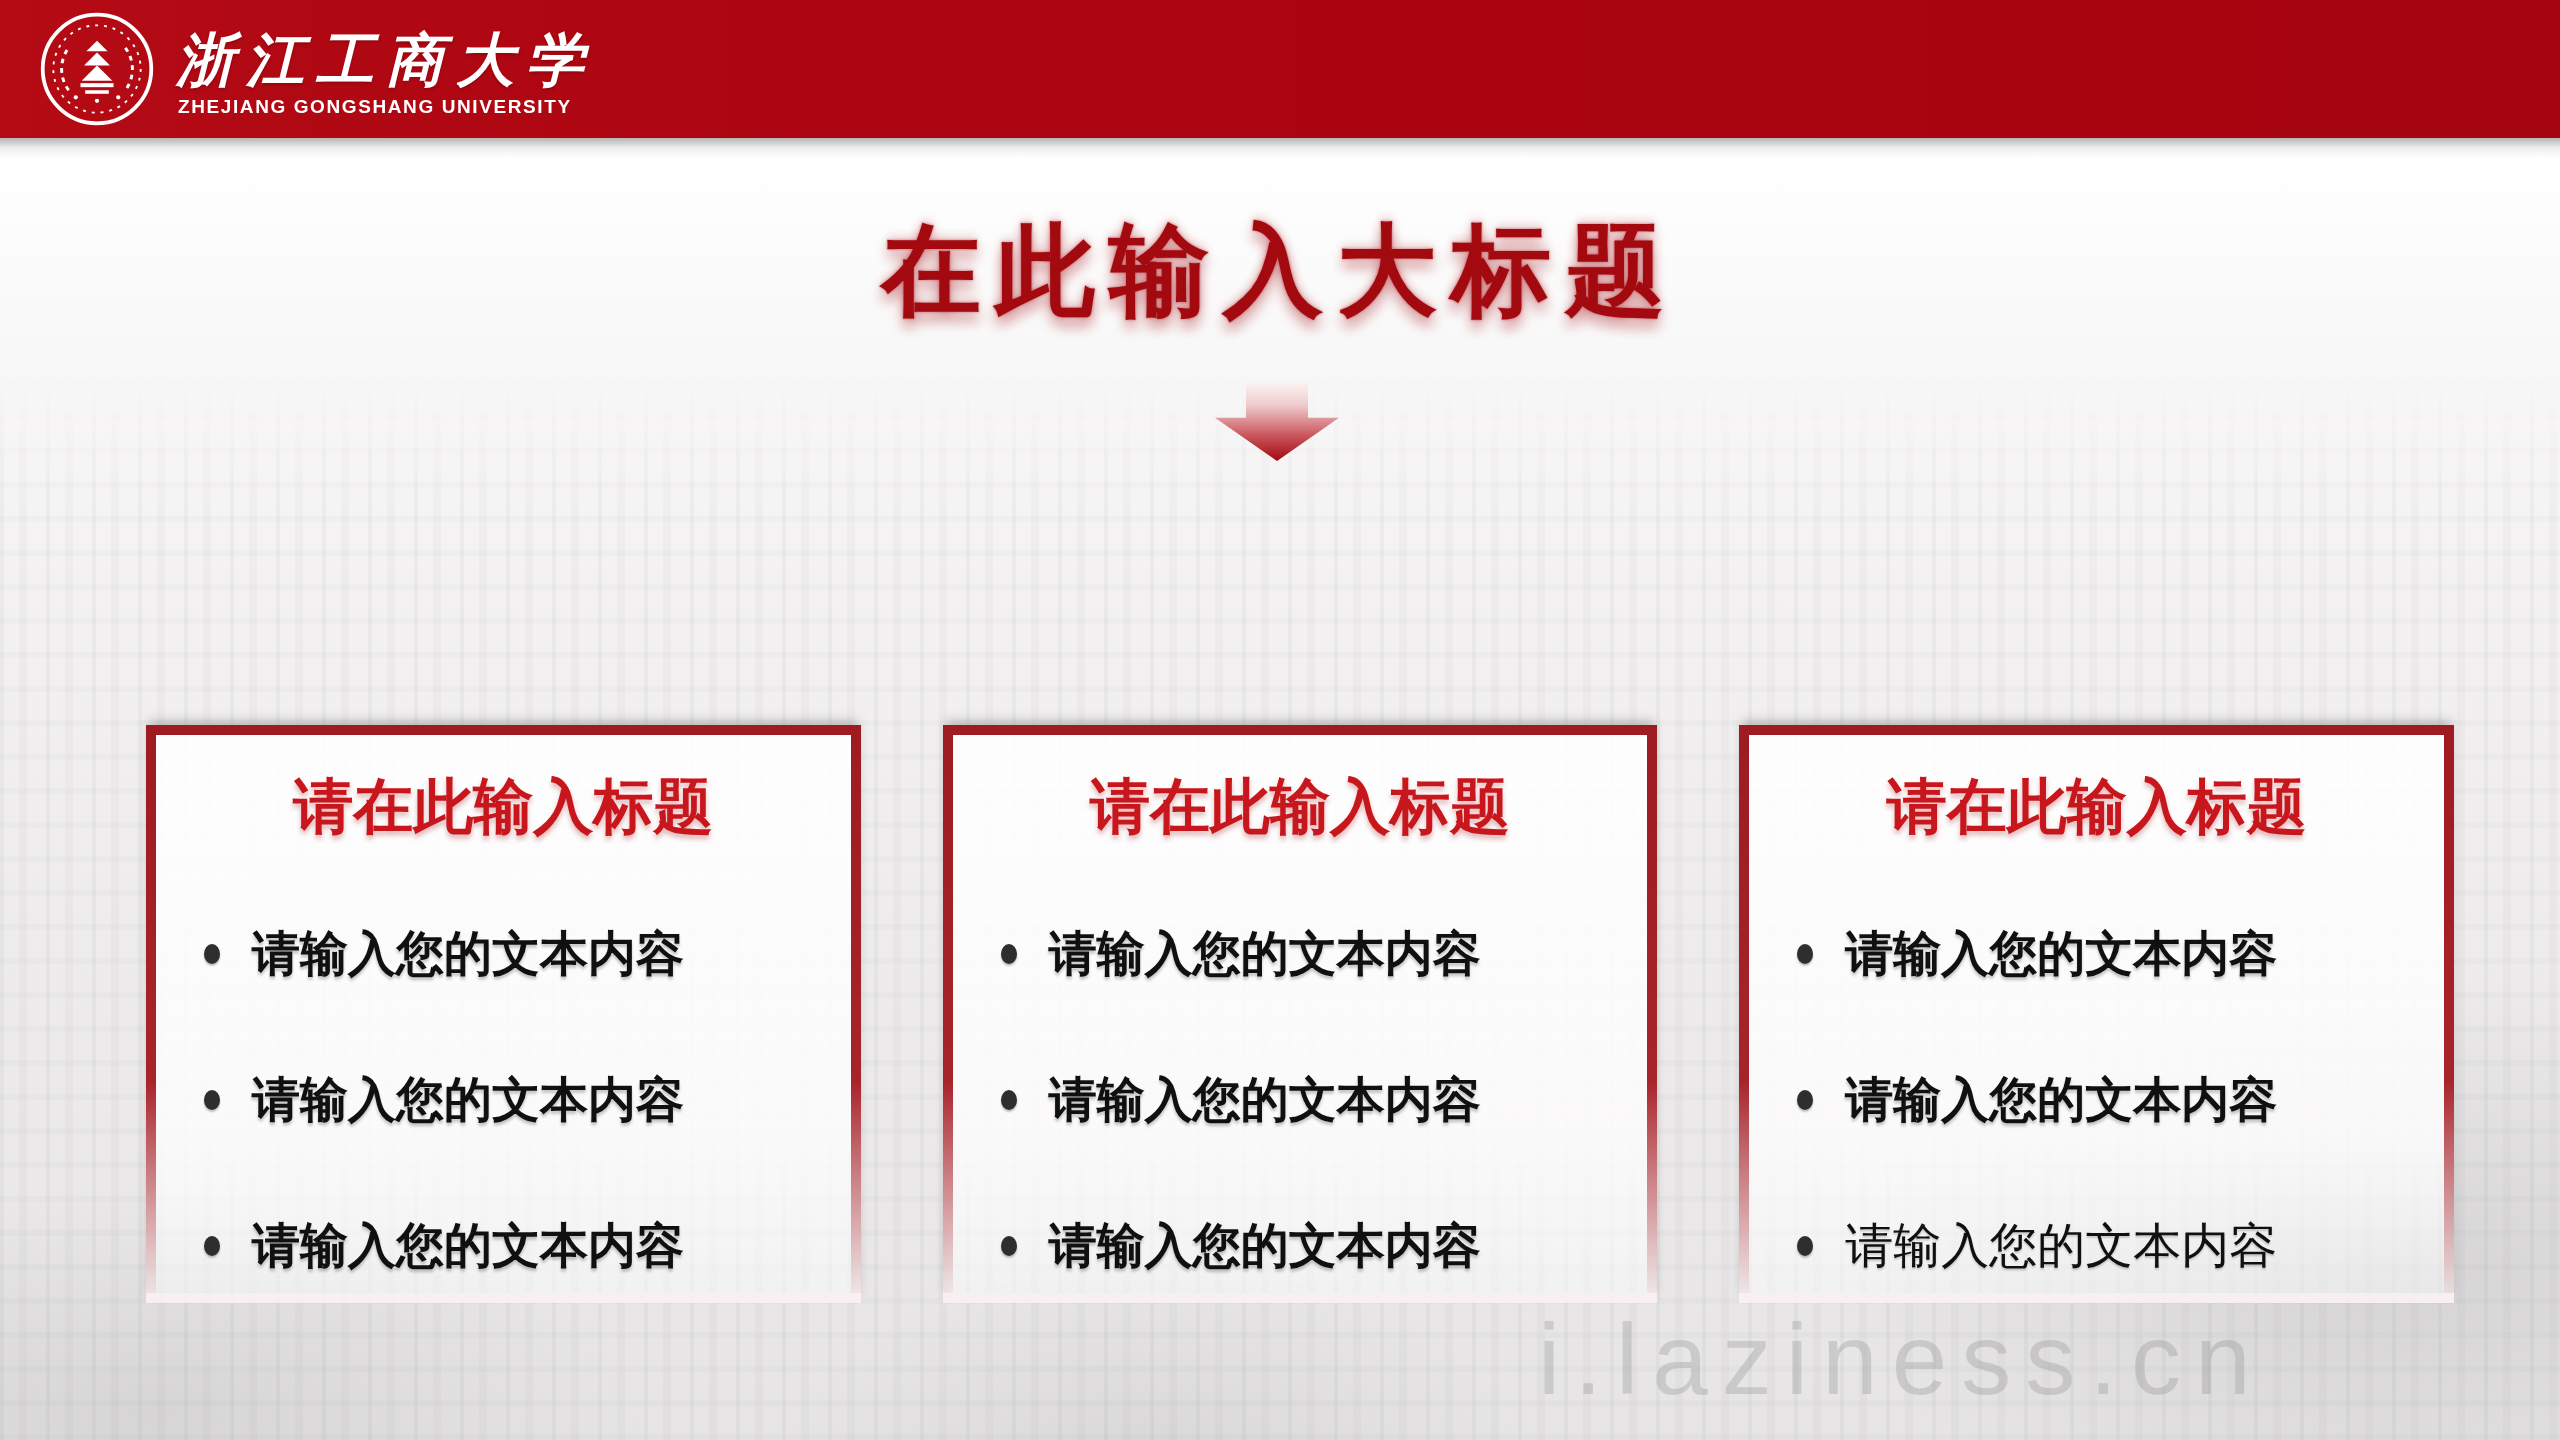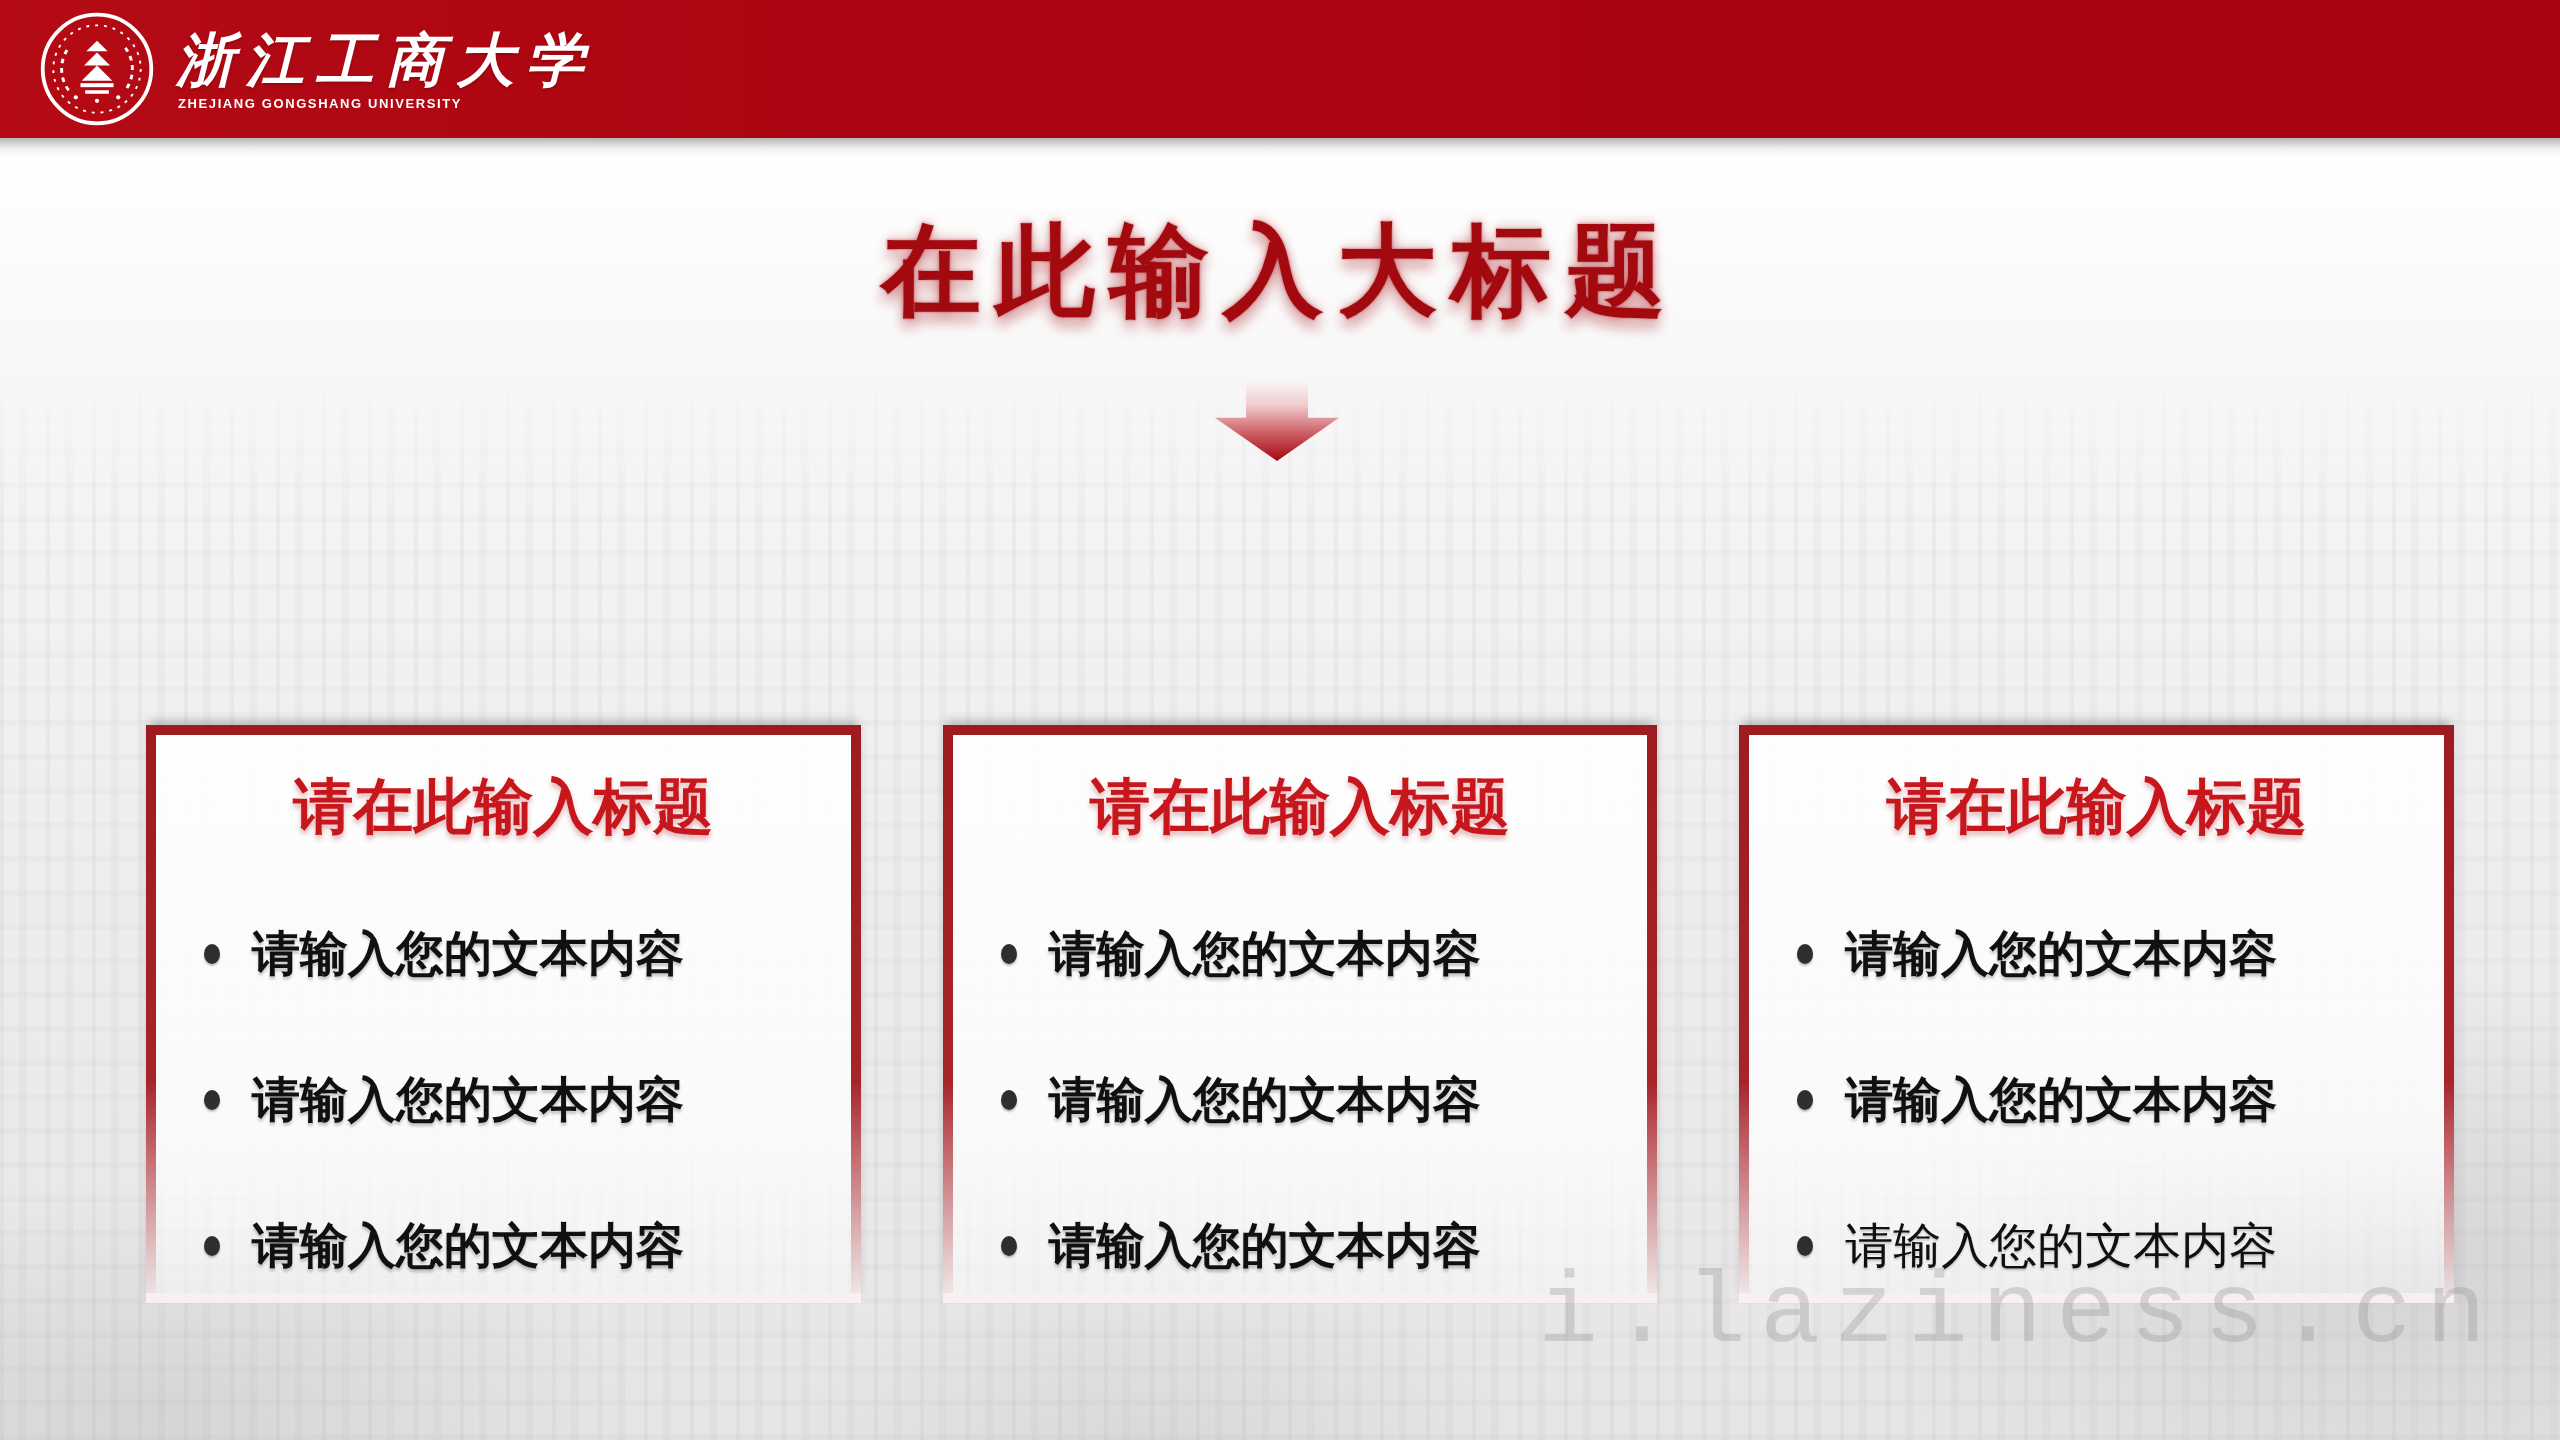"ZHEJIANG GONGSHANG UNIVERSITY" .uni-en { font-size: 13px -> 19px }
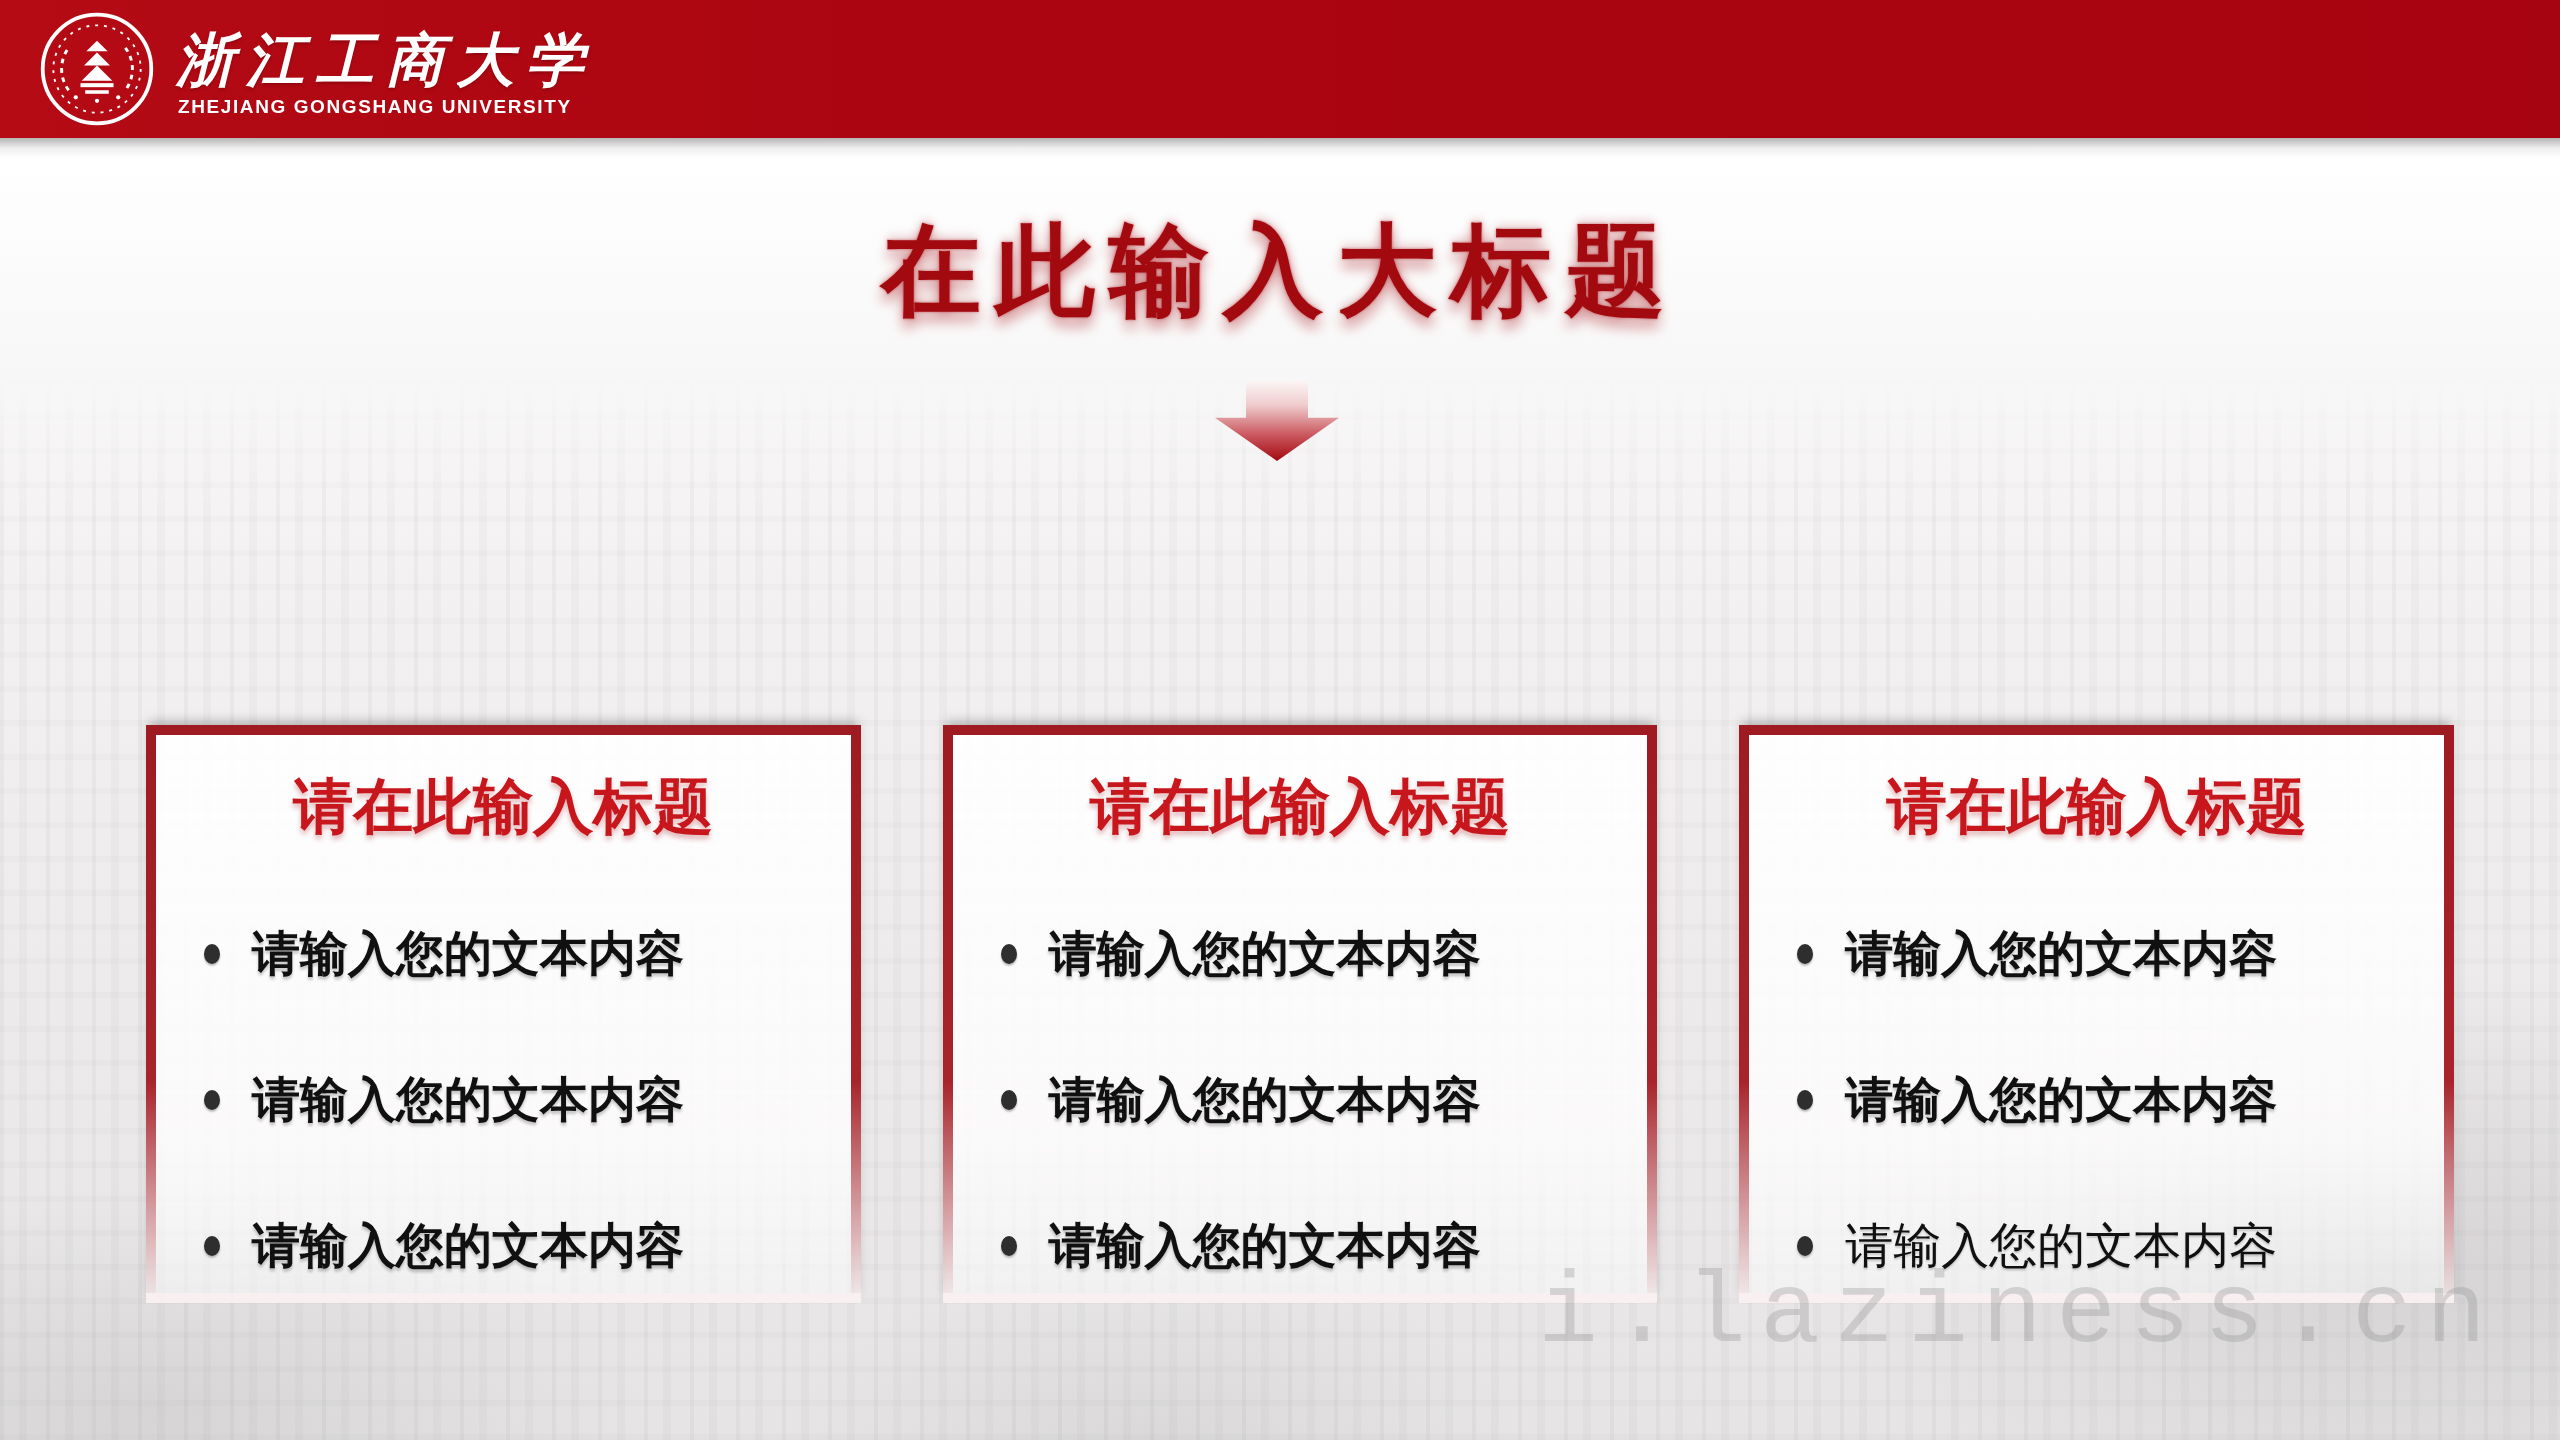"i.laziness.cn" .watermark { font-family: Liberation Mono, monospace -> Liberation Sans, sans-serif; top: 1258px -> 1302px }
